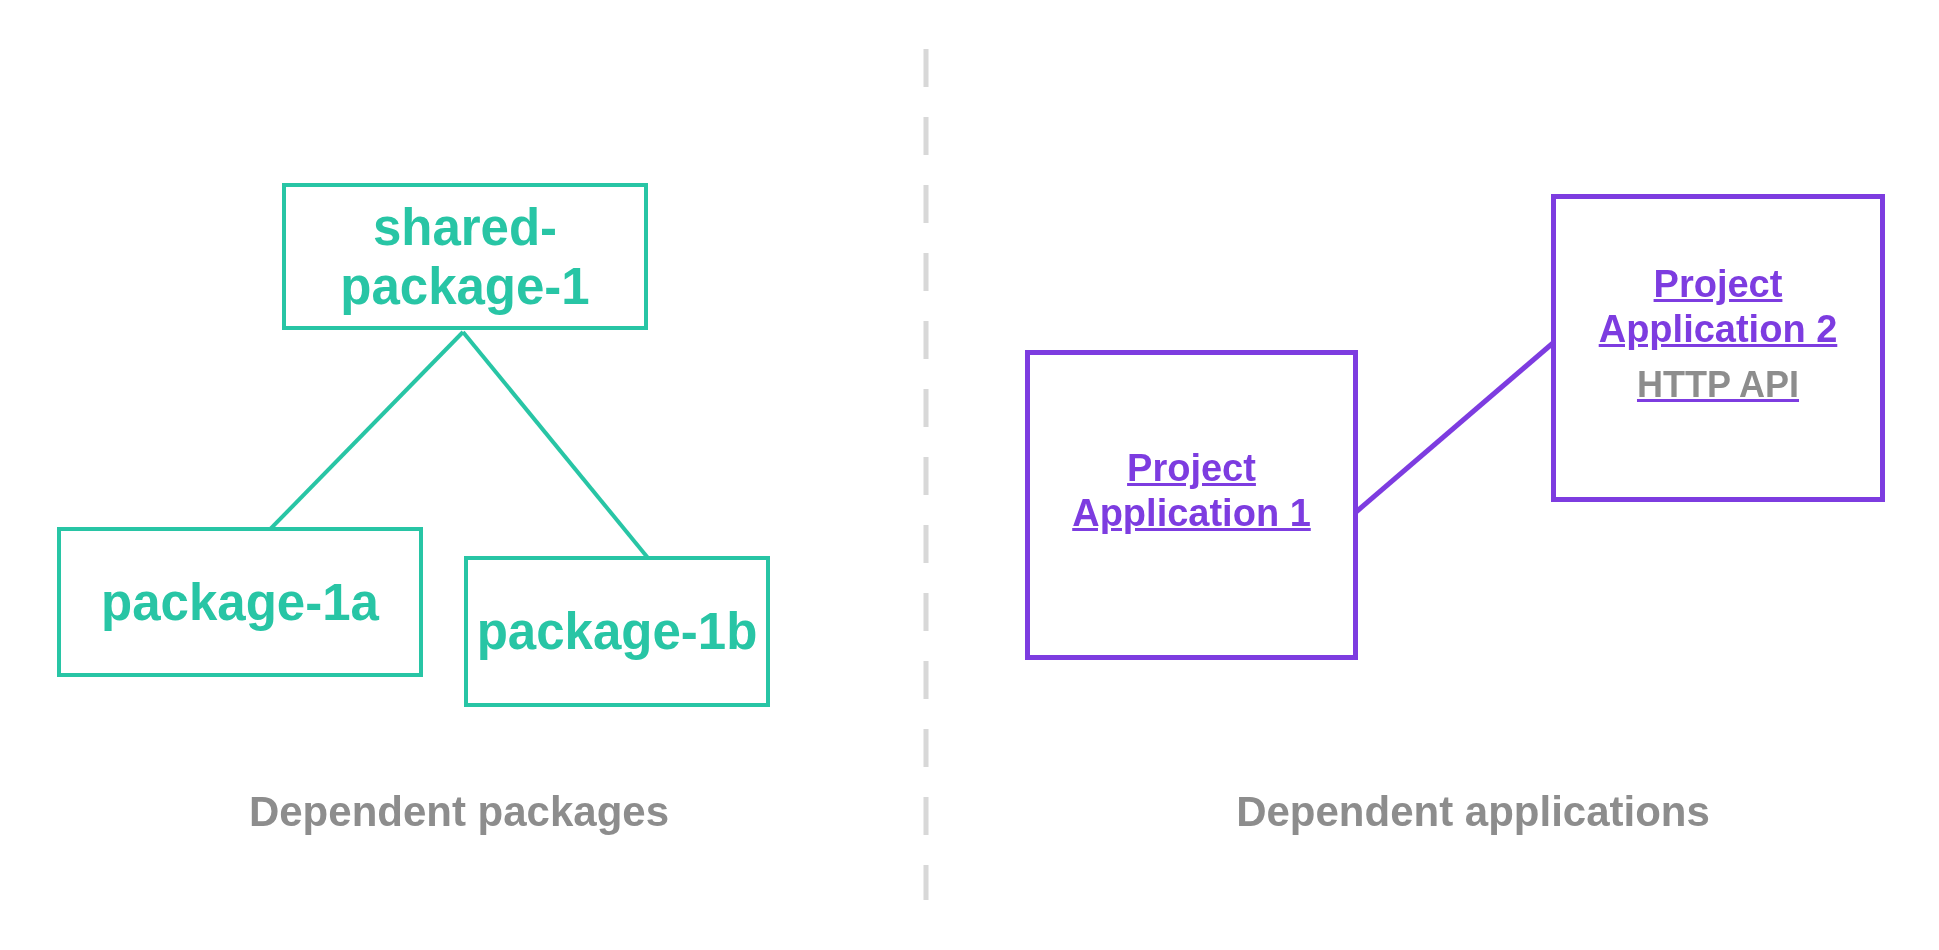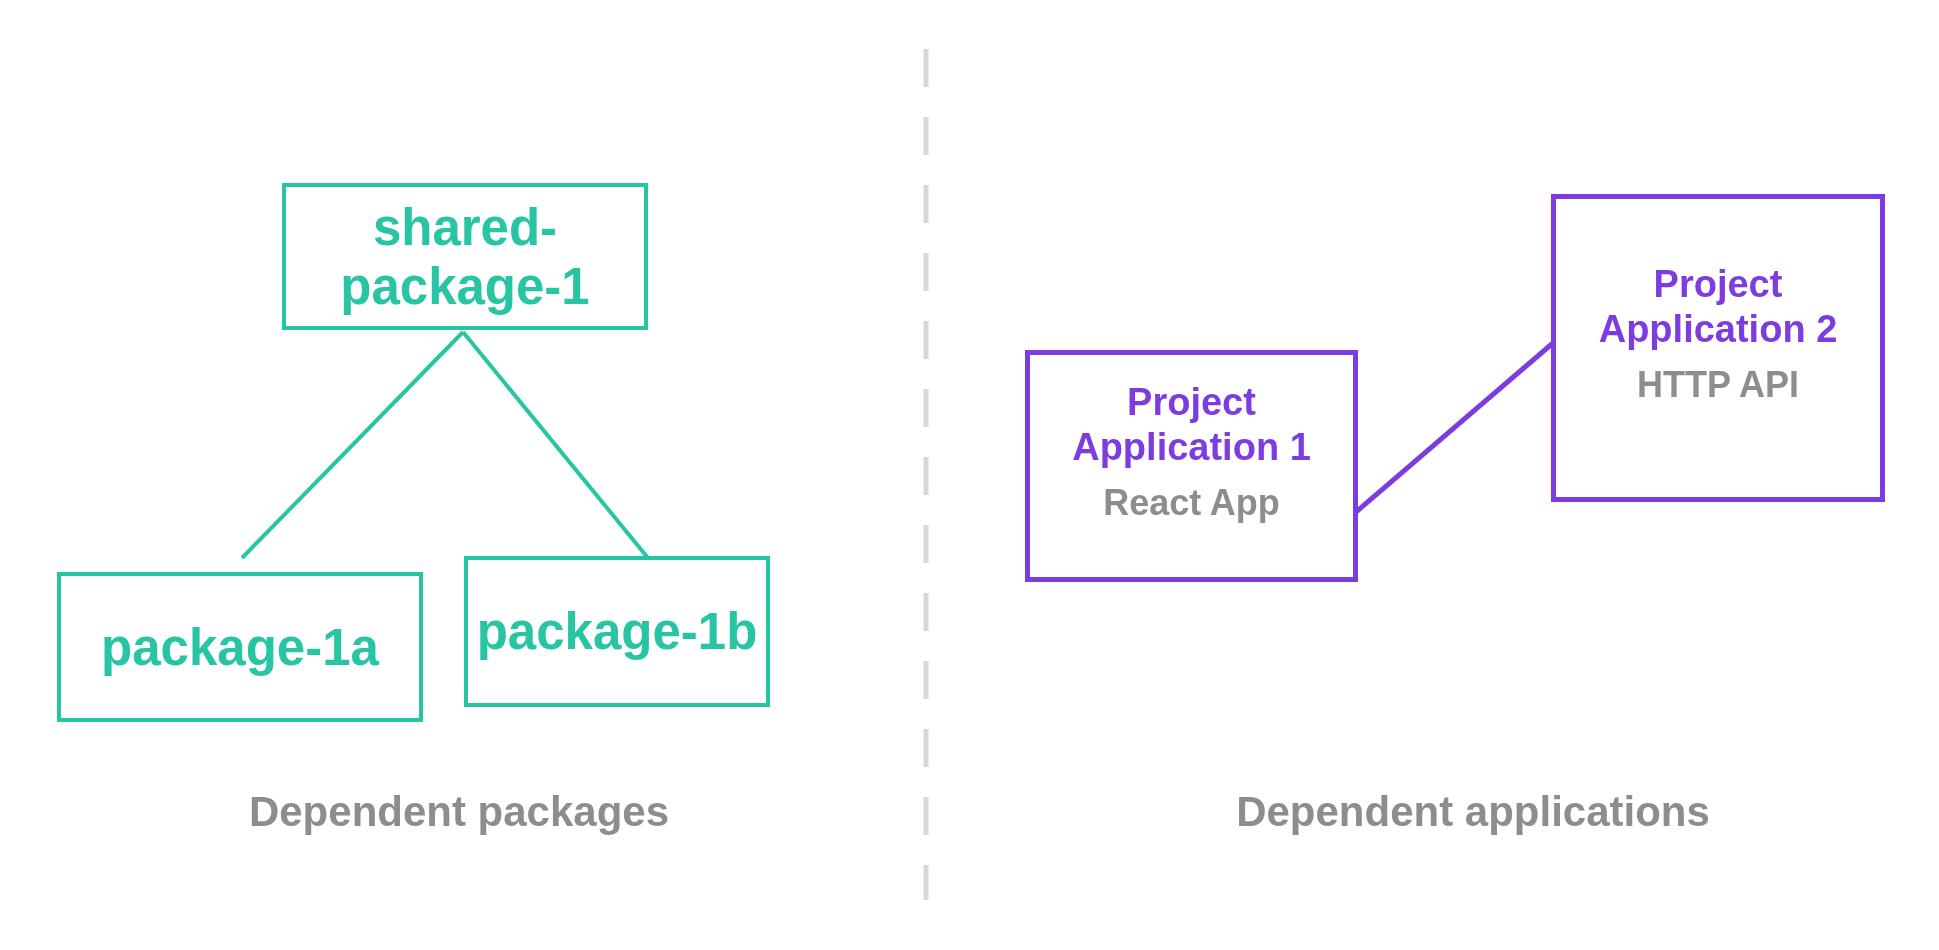"Project Application 2" .node.purple-node { text-decoration: none -> underline }
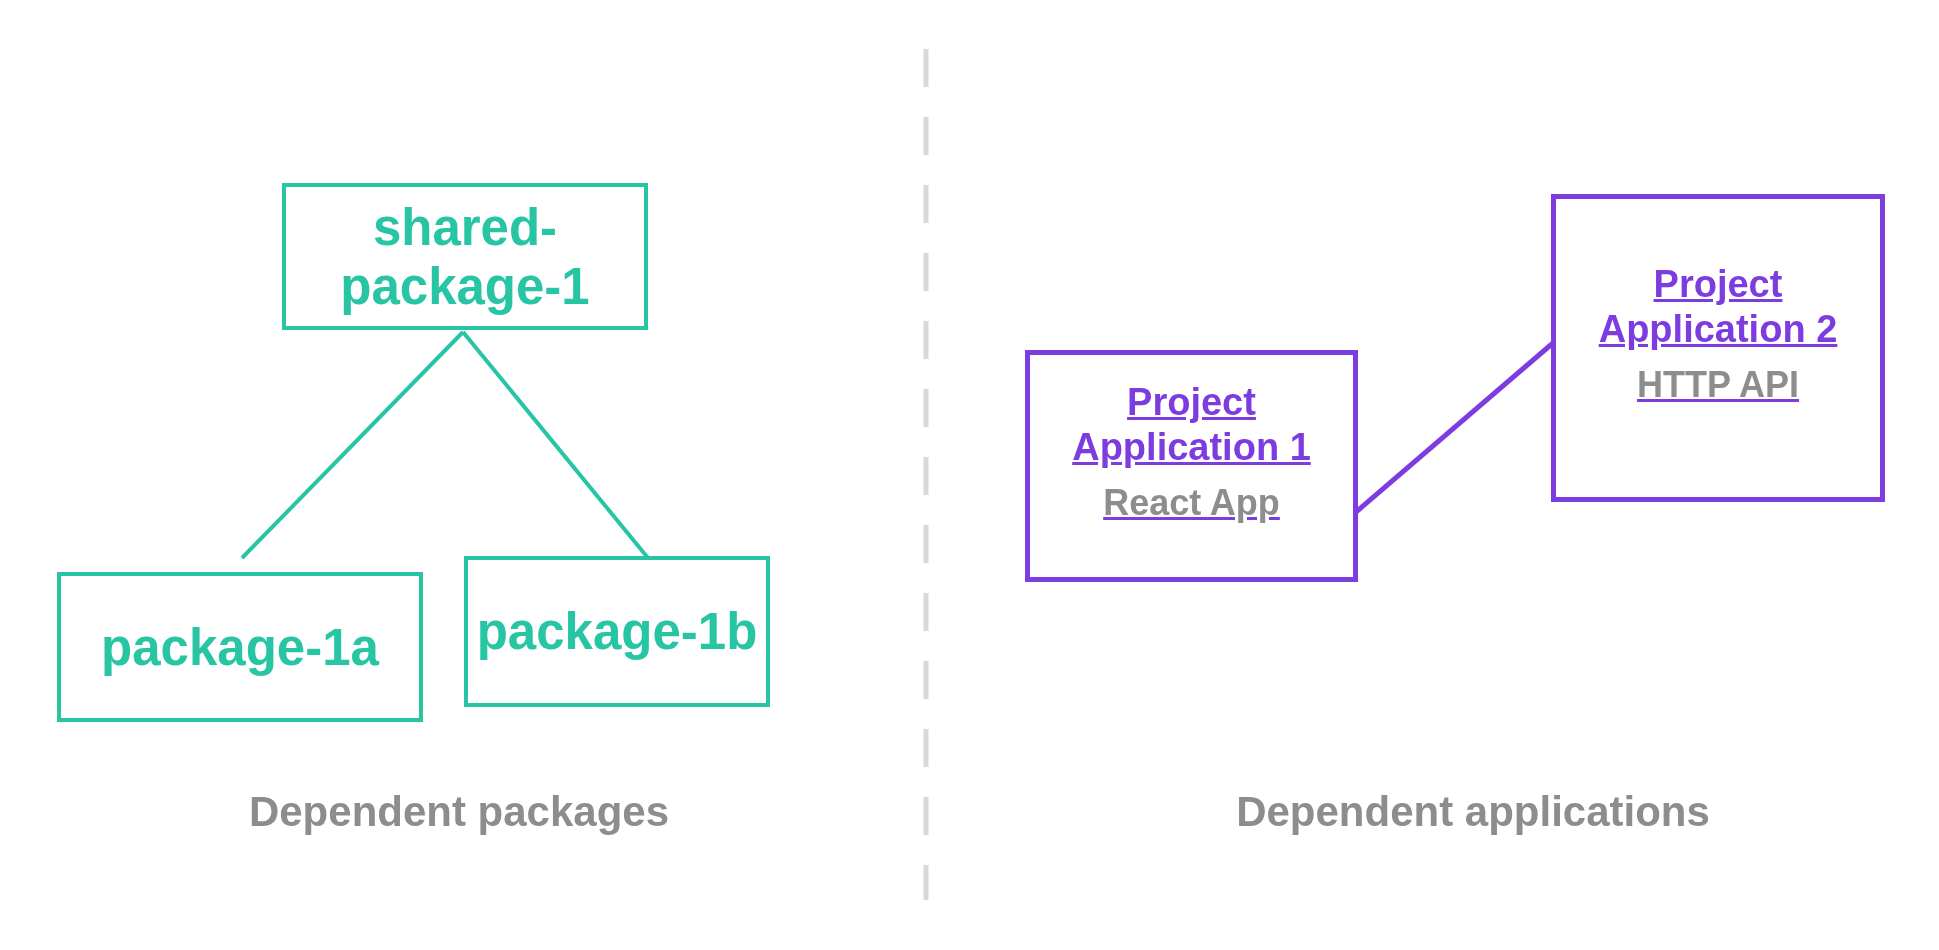"Project Application 1" #node-app1 { height: 232px -> 310px }
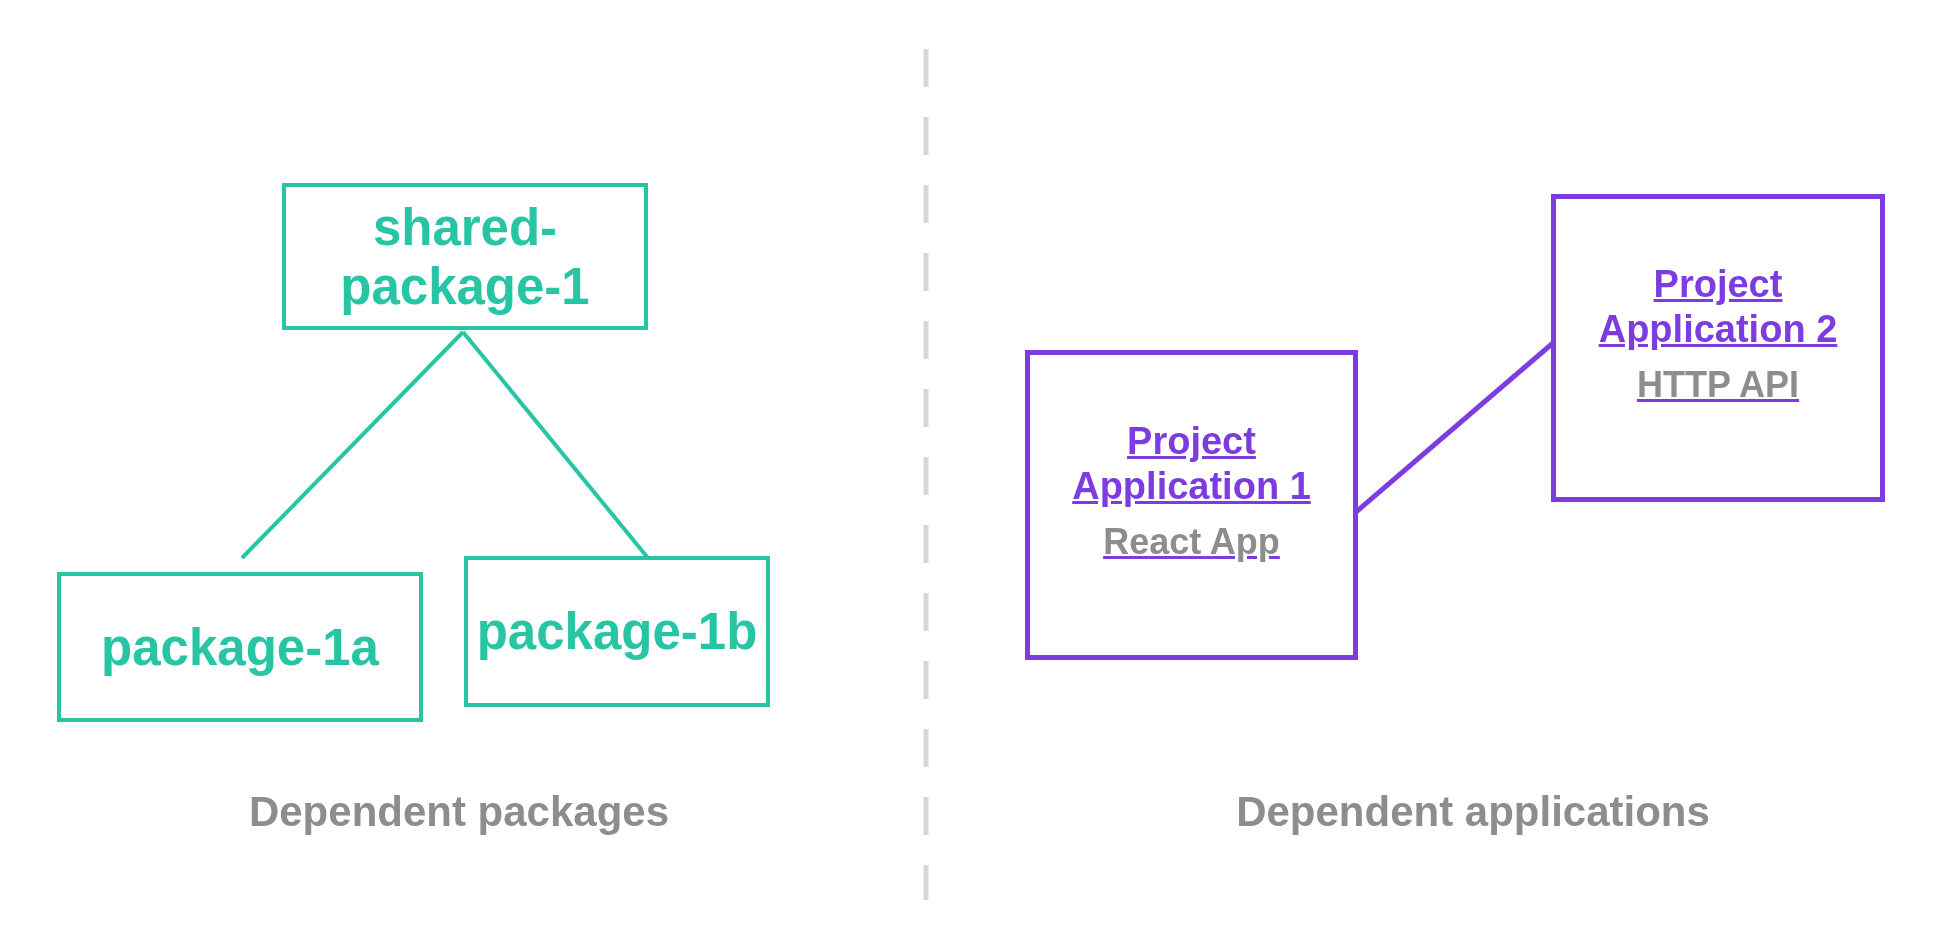"React App" div.node-subtitle { html: <div>React App</div> -> none }
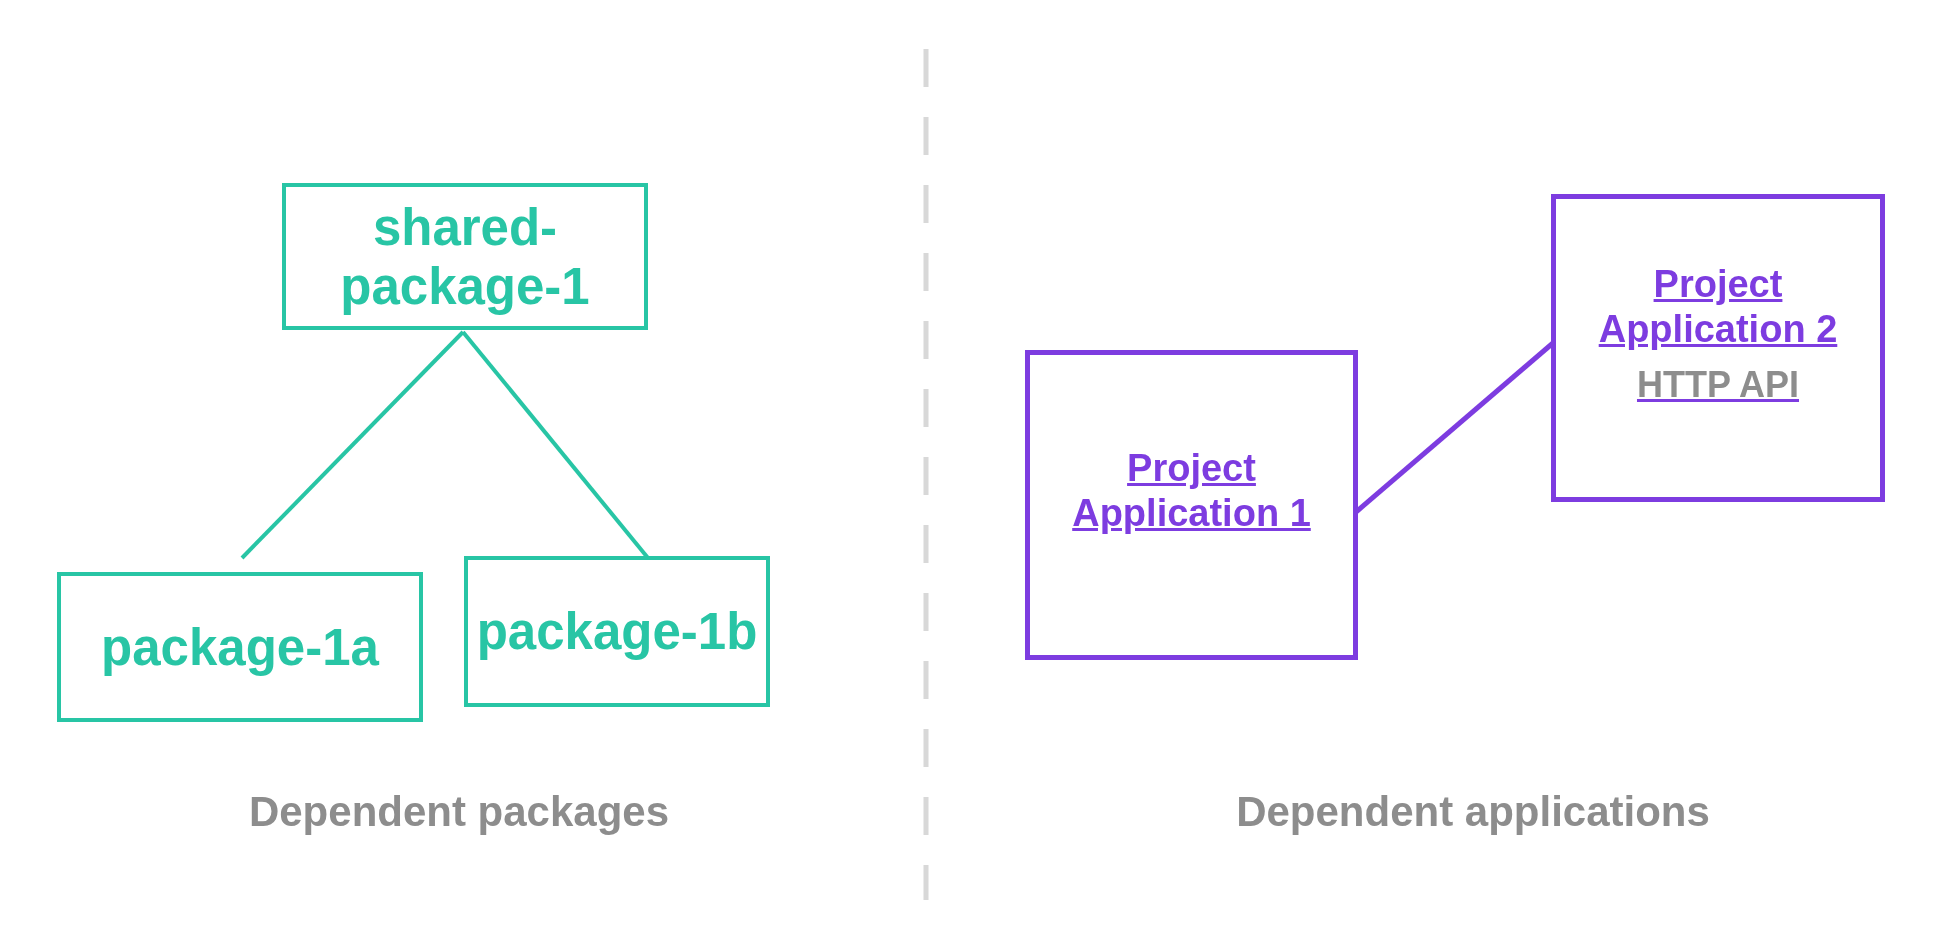"package-1a" #node-pkg1a { top: 572px -> 527px }
